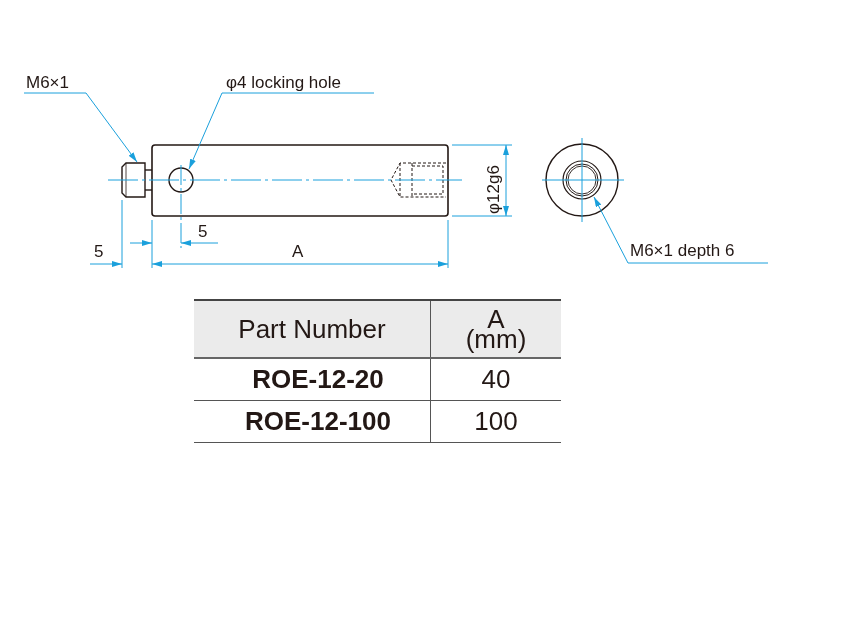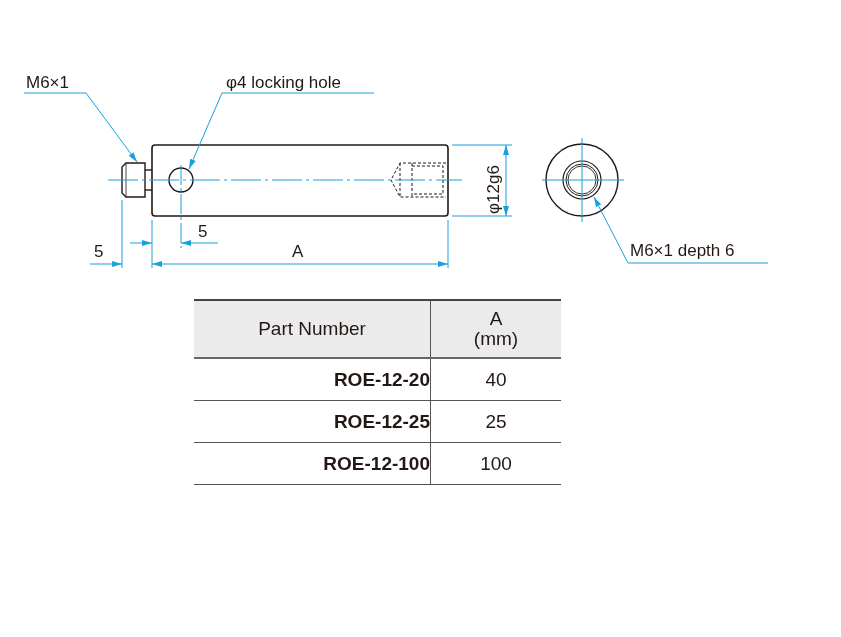"Part Number" table.spec th, table.spec td { font-size: 19px -> 26px }
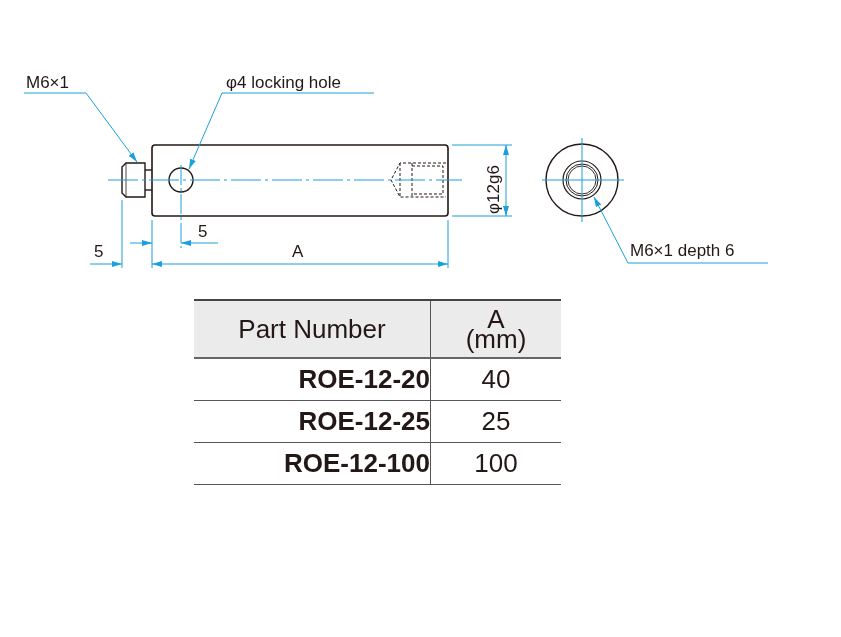"ROE-12-20" table.spec td.c1 { text-align: right -> center }
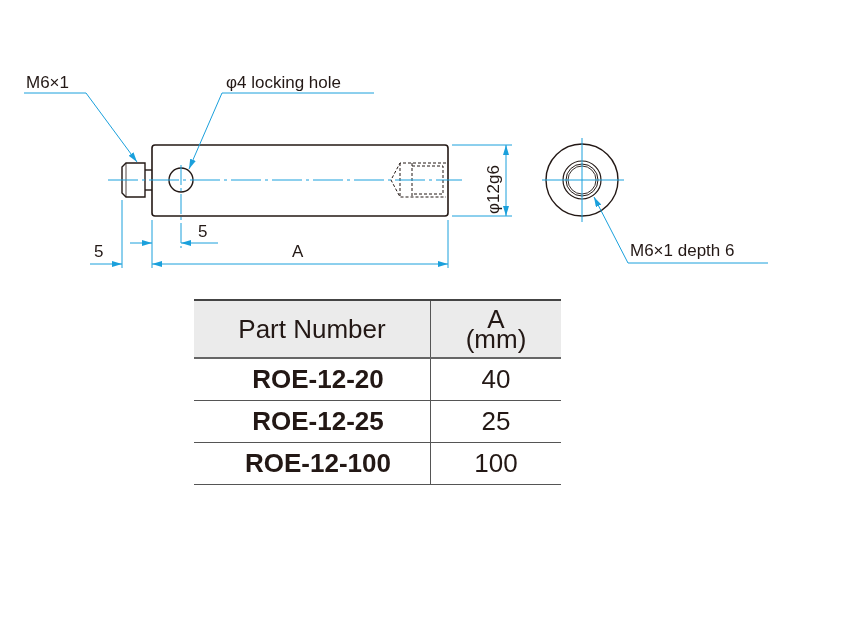"ROE-12-25" tr { html: <tr> <td>ROE-12-25</td> <td>25</td> </tr> -> none }
